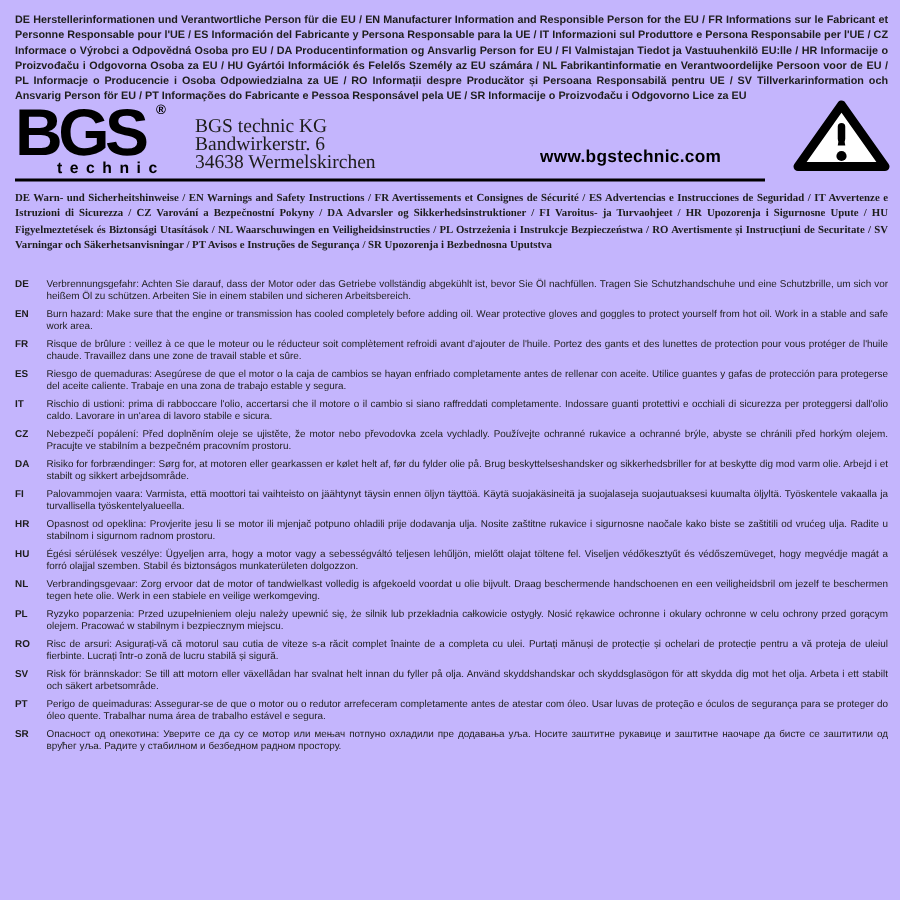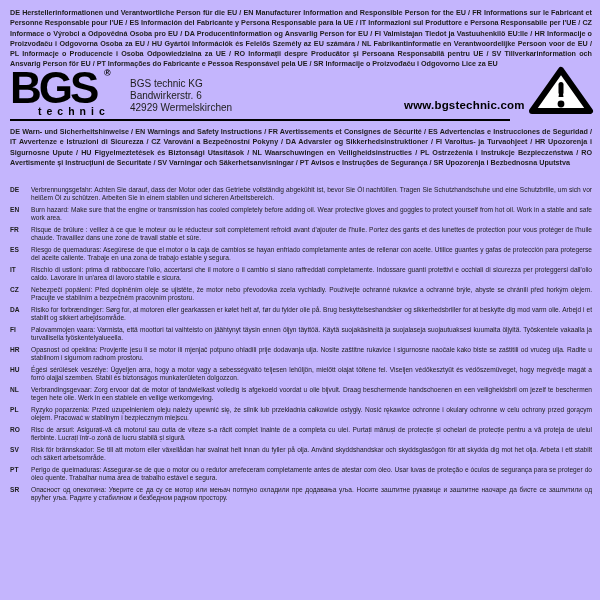"BGS technic KG" .company-col { font-family: none -> Liberation Serif, serif; font-size: 10px -> 13px }
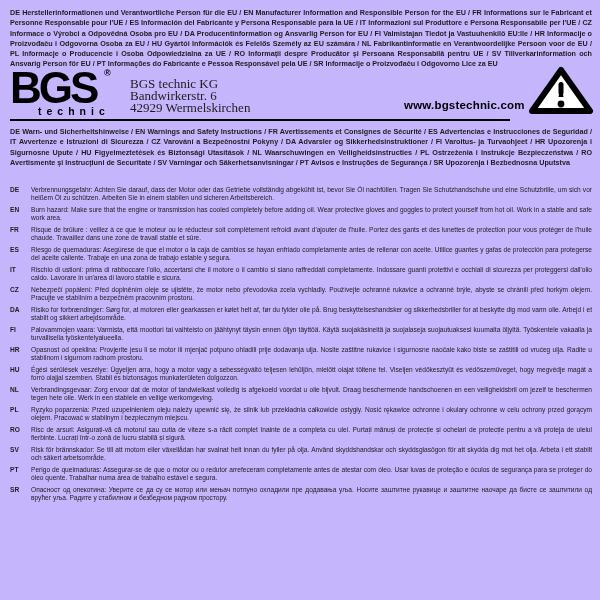"42929 Wermelskirchen" div { text: 42929 -> 34638 }
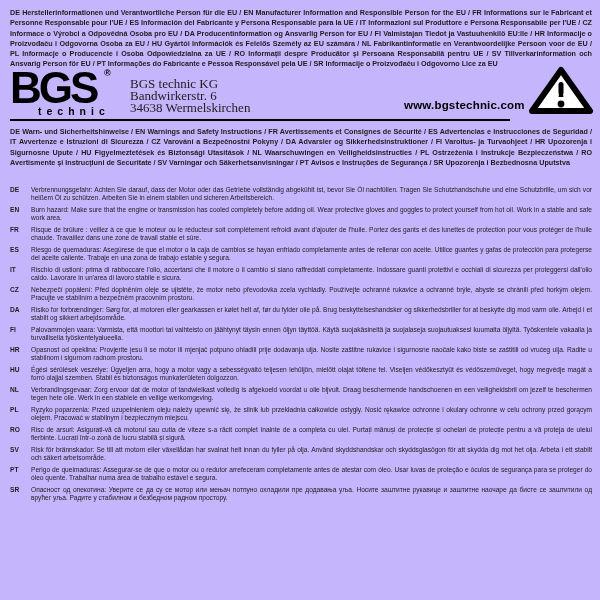"www.bgstechnic.com" .website { margin-left: 44px -> none }
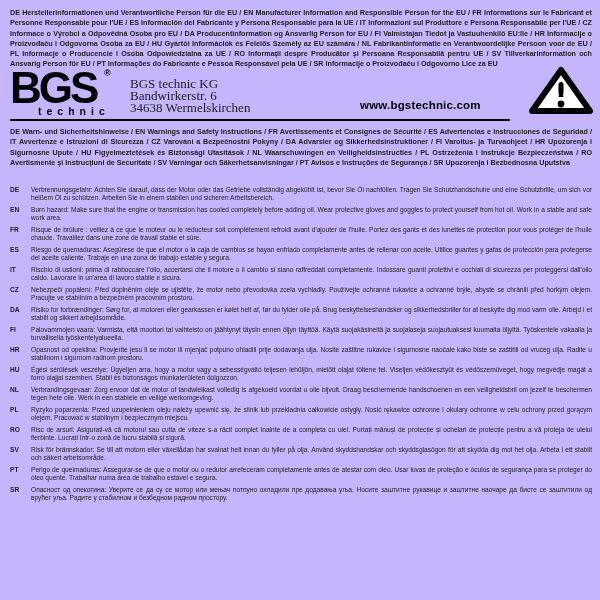"DE Warn- und Sicherheitshinweise /" .hdr2 { font-family: none -> Liberation Serif, serif }
